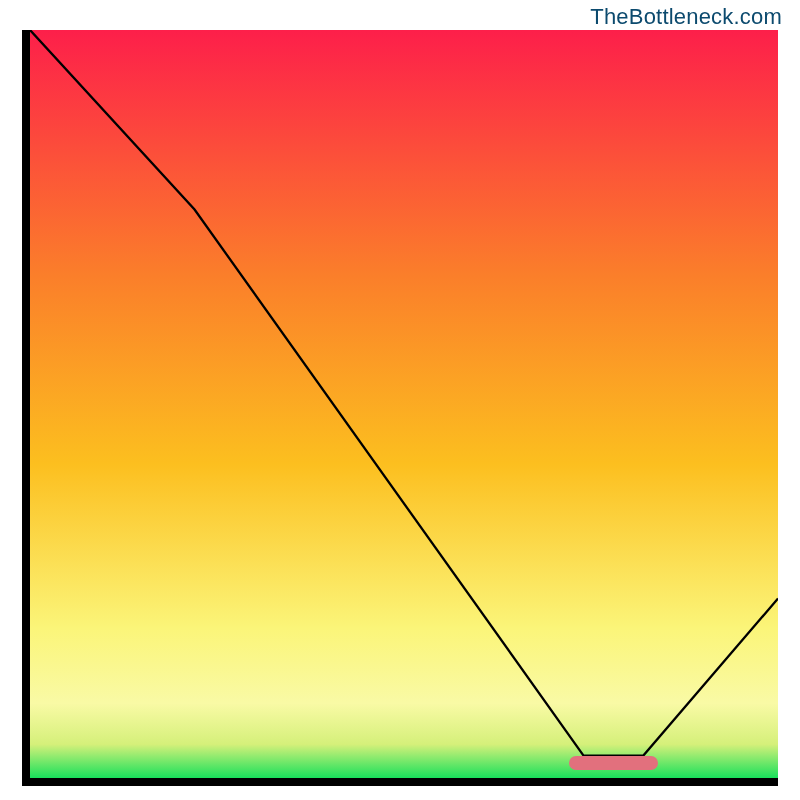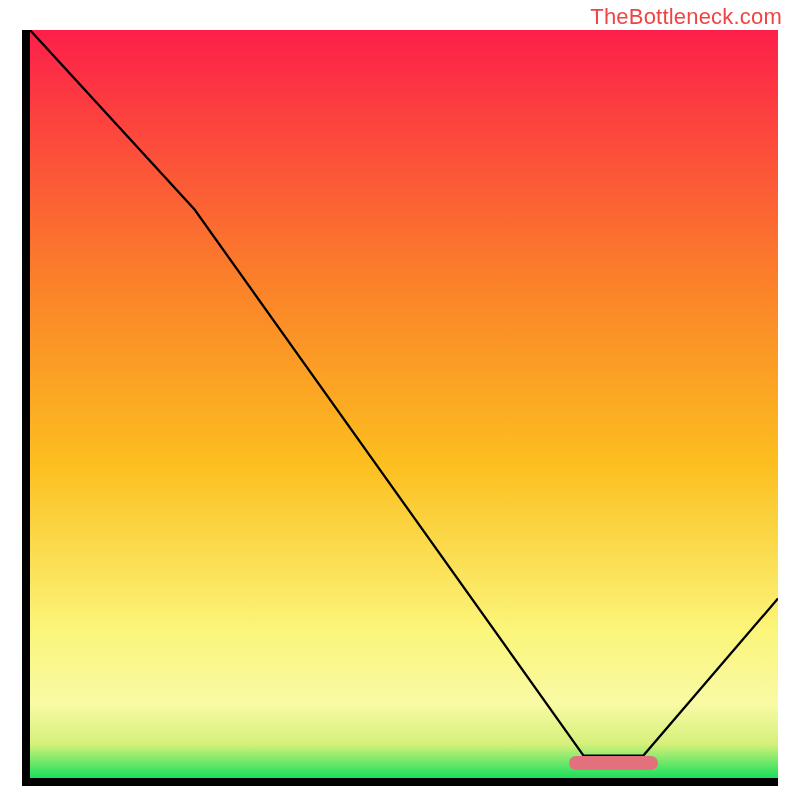"TheBottleneck.com" .watermark { color: #ef4444 -> #0c4a6e }
